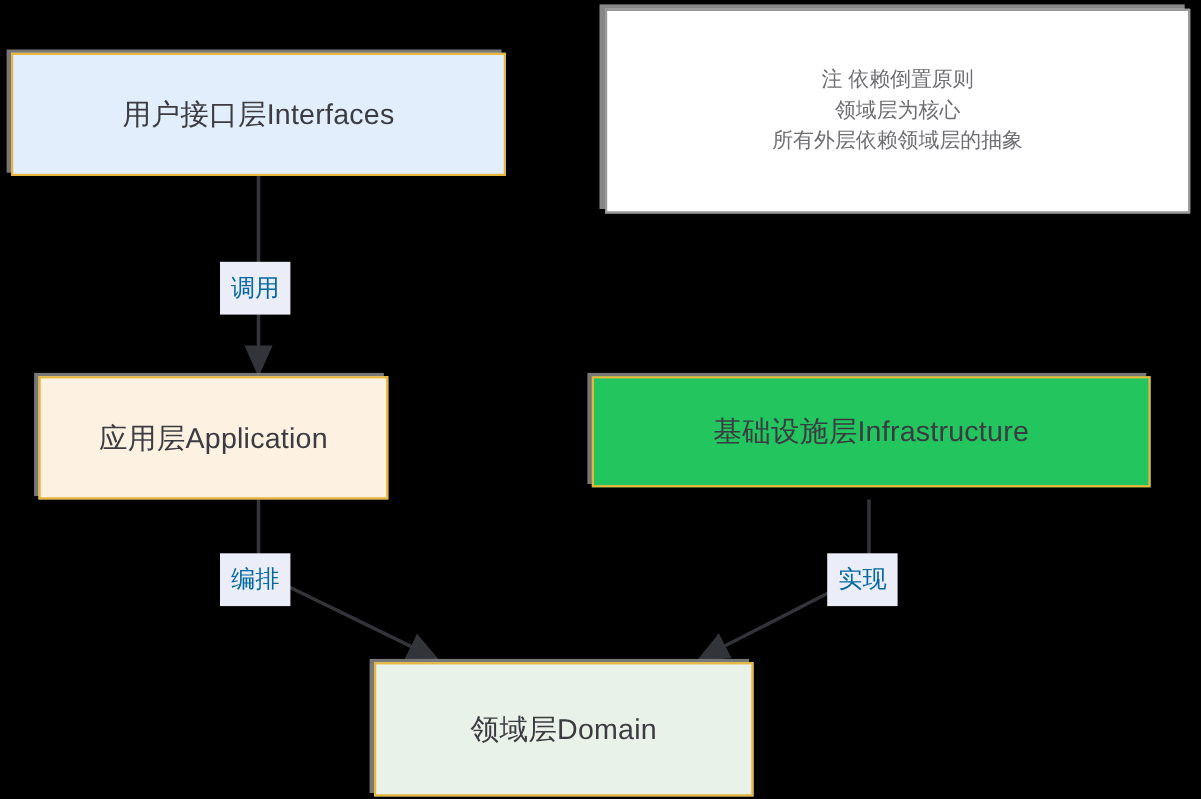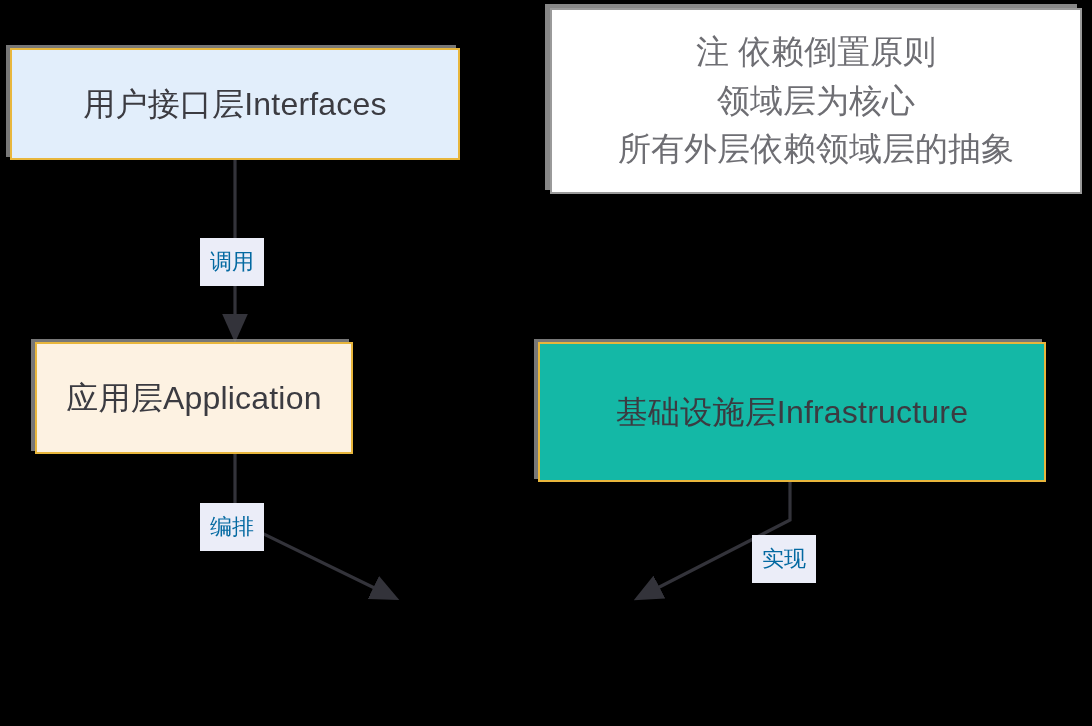"注 依赖倒置原则" .note-text { font-size: 33px -> 19px }
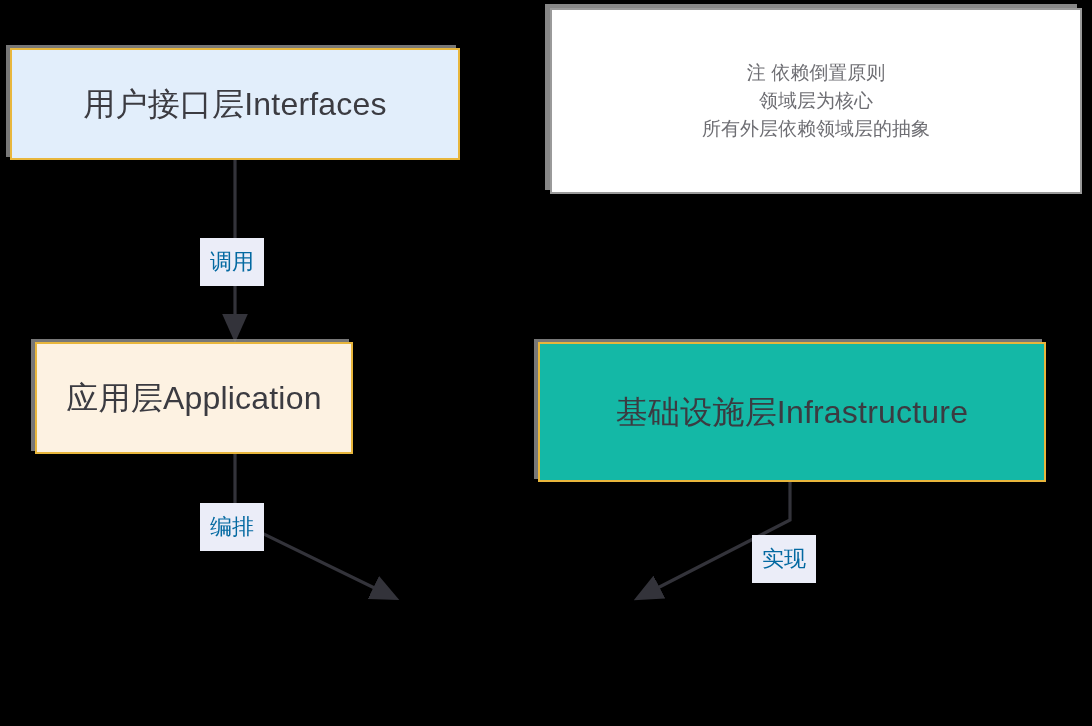"用户接口层Interfaces" .node-label { font-size: 32px -> 26px }
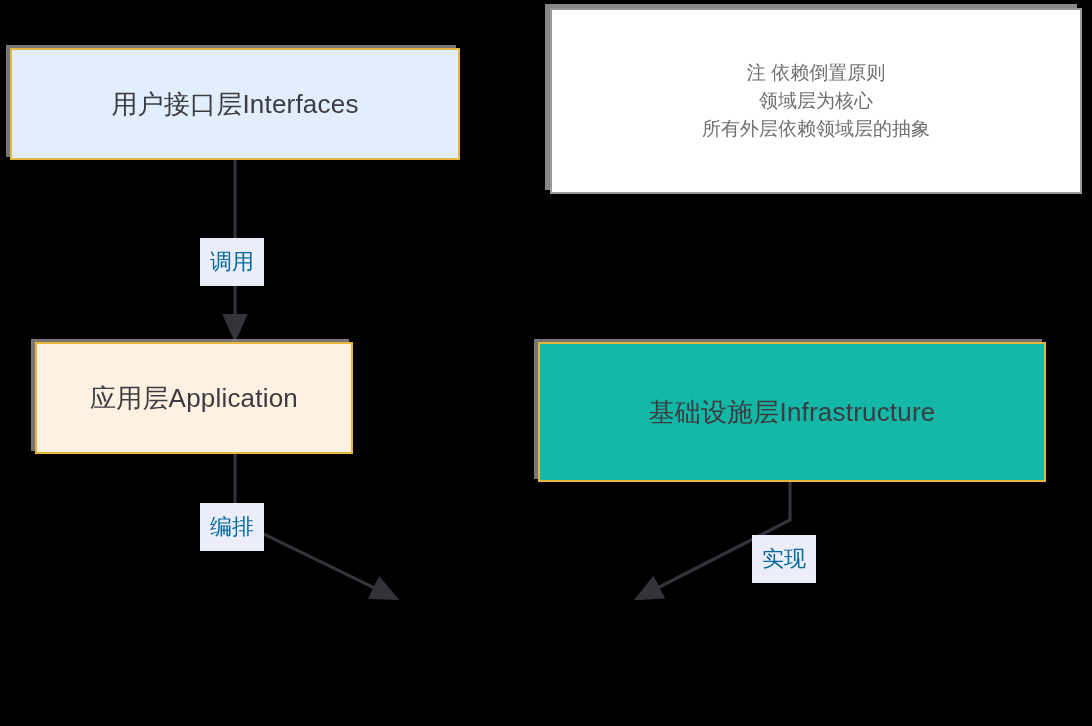"基础设施层Infrastructure" #node-infrastructure { background: #14b8a6 -> #22c55e; height: 140px -> 101px }
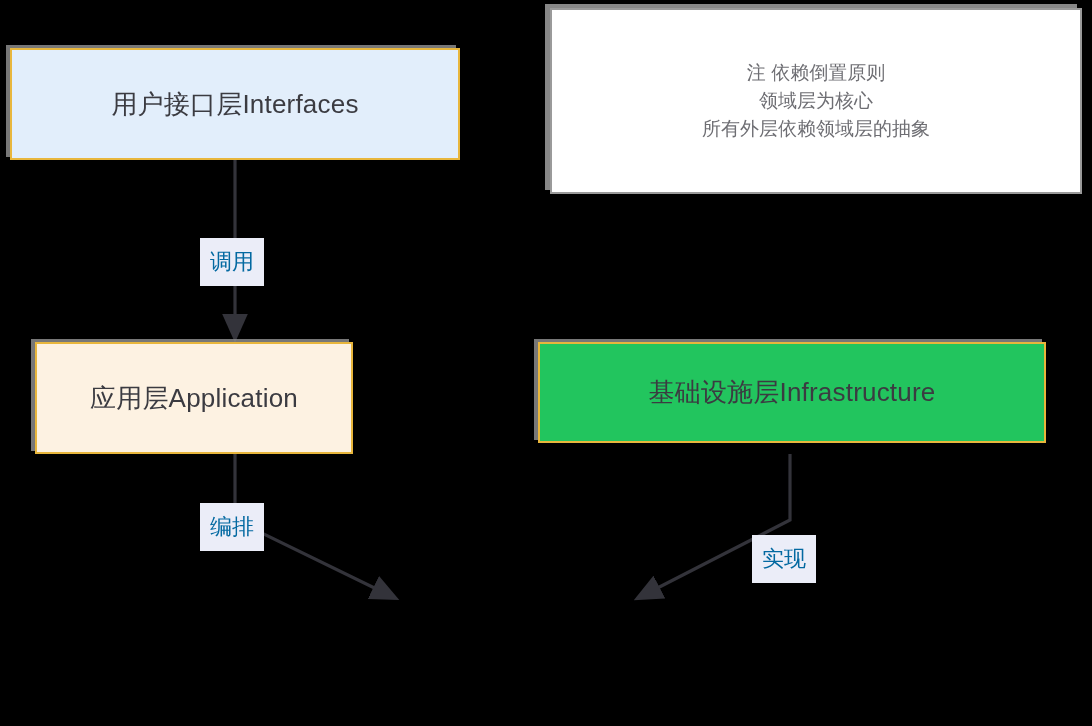"实现" #edge-label-impl { margin-top: 32px -> none }
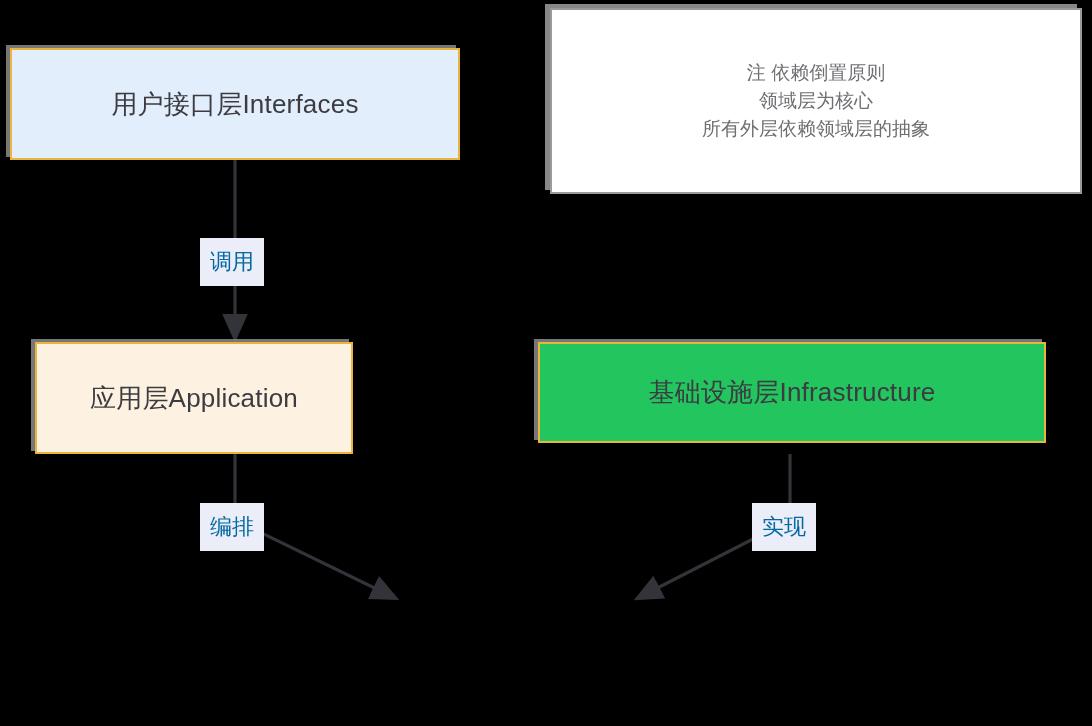"领域层Domain" div.node { html: none -> <div> <span>领域层Domain</span> </div> }
